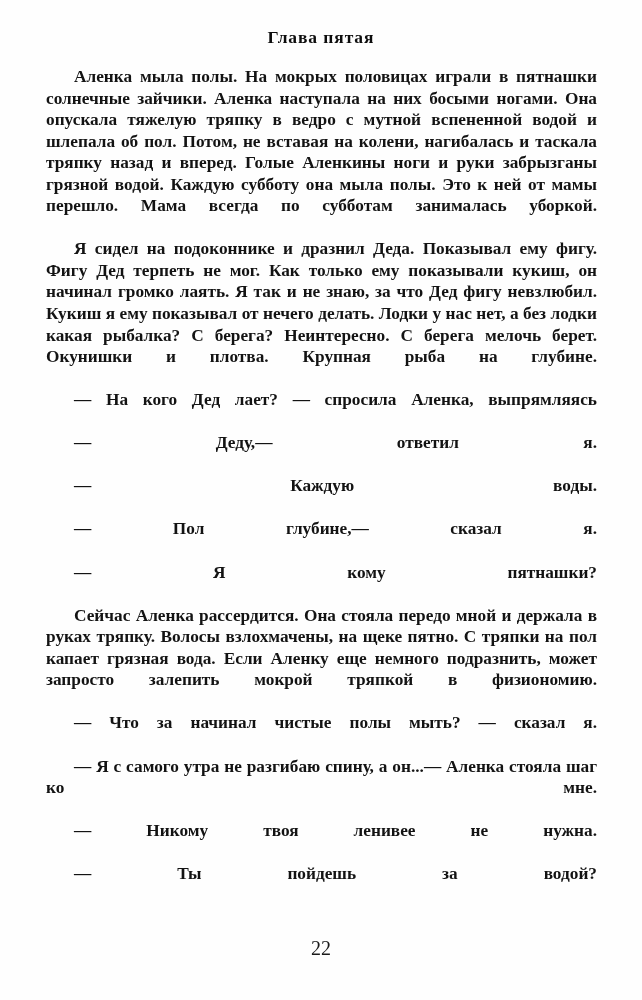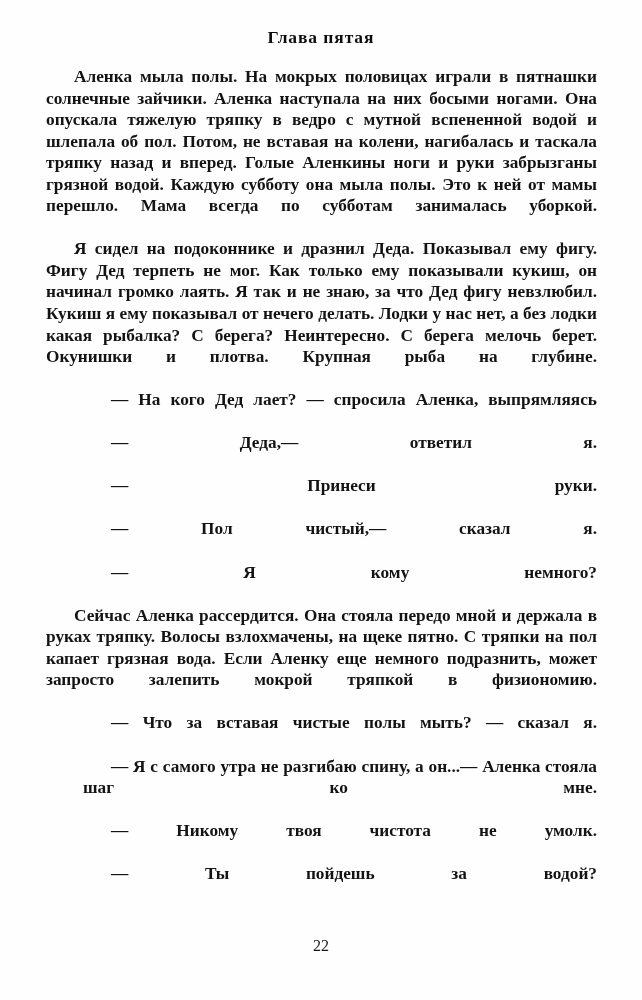"— На кого Дед лает?" .text-body p.dialogue { margin-left: 37px -> none }
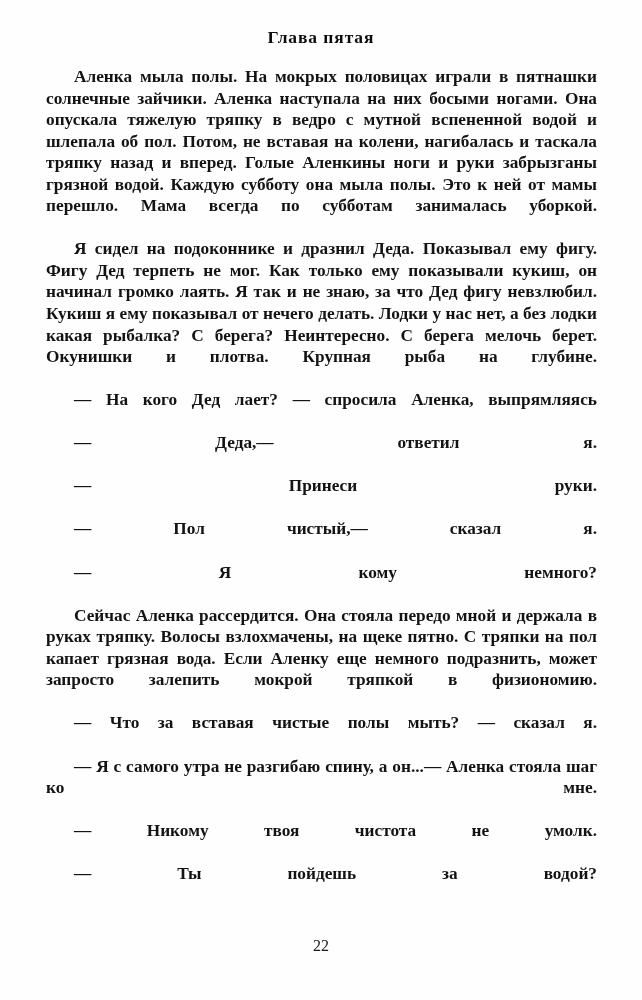"— Деда,— ответил я." p.dialogue { text: Деда -> Деду }
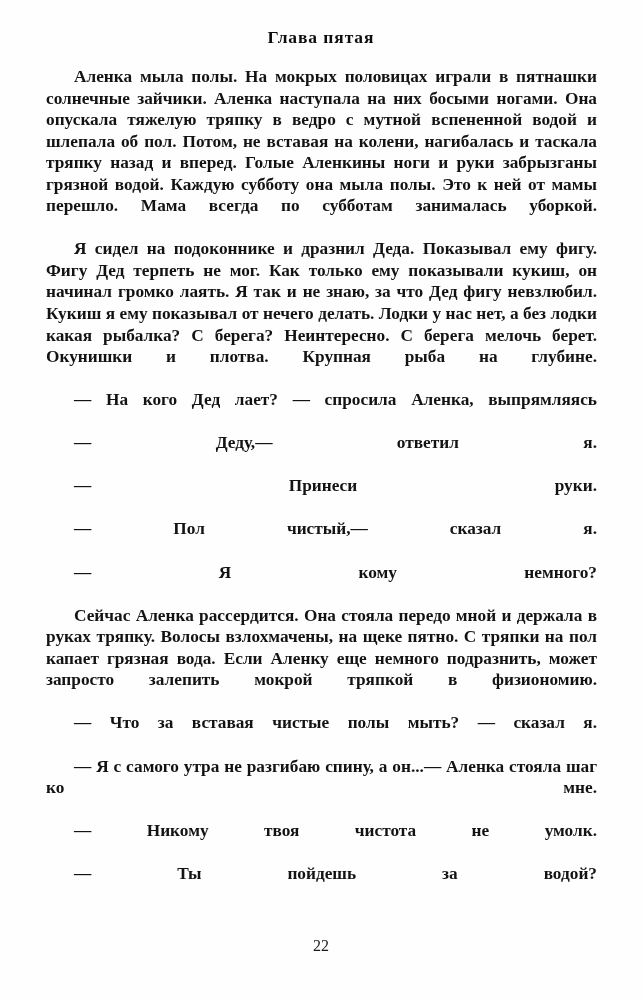"— Принеси руки." p.dialogue { text: Принеси руки -> Каждую воды }
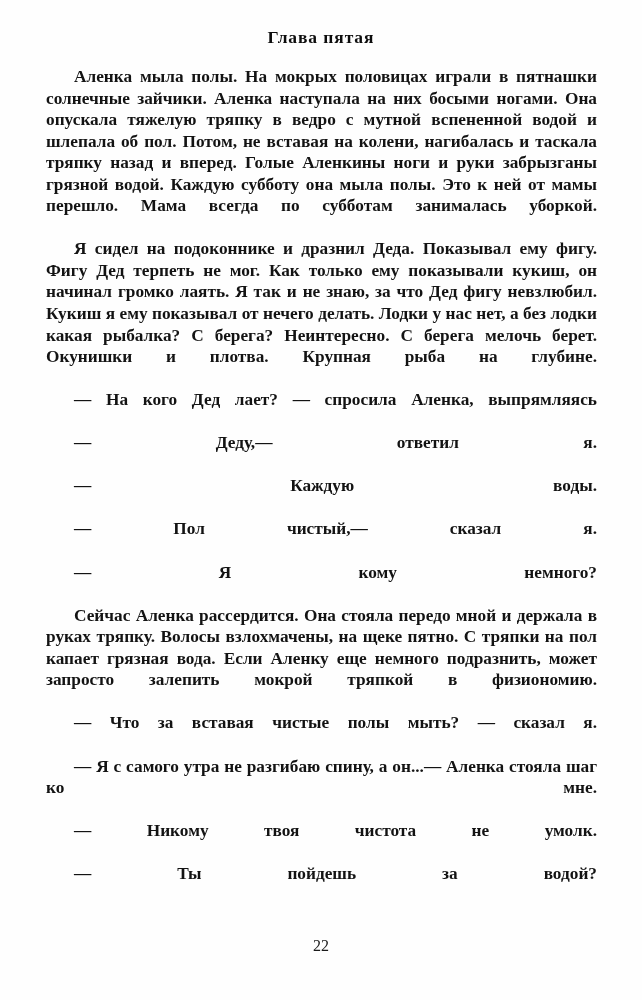"— Пол чистый,— сказал я." p.dialogue { text: чистый -> глубине }
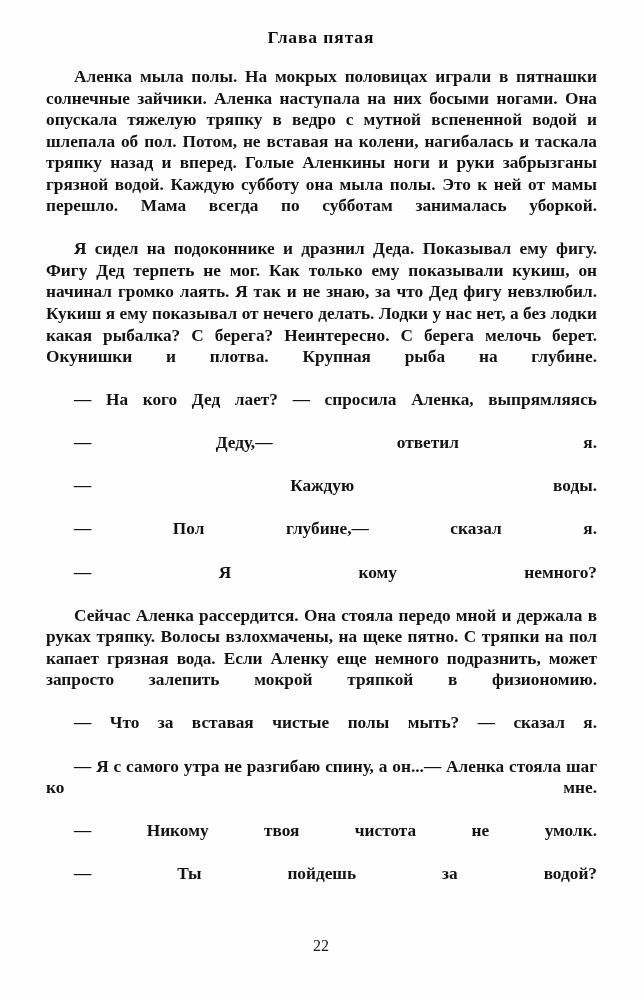"— Я кому немного?" p.dialogue { text: немного -> пятнашки }
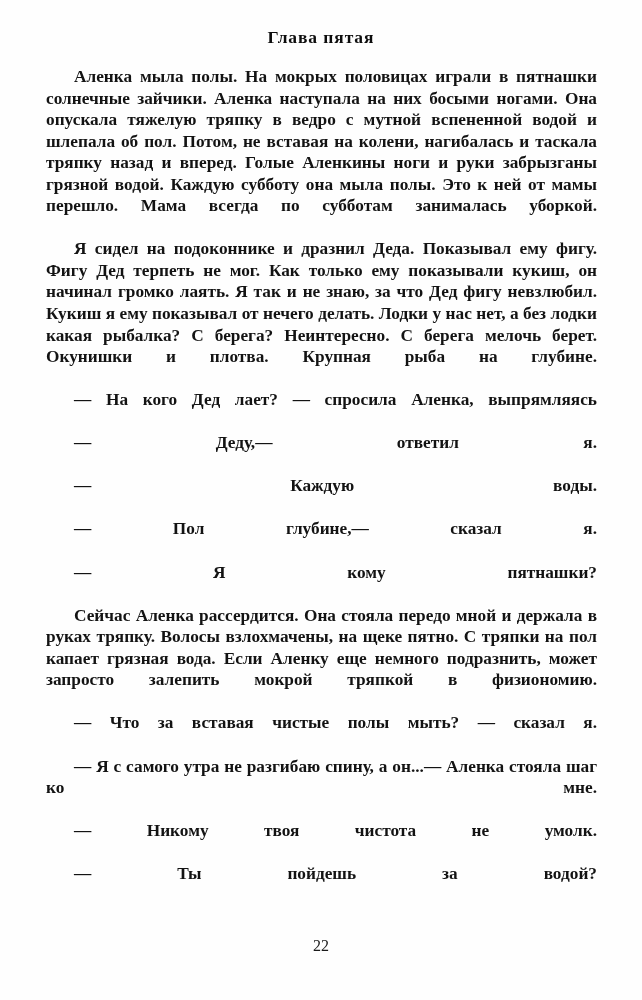"— Что за вставая чистые" p.dialogue { text: вставая -> начинал }
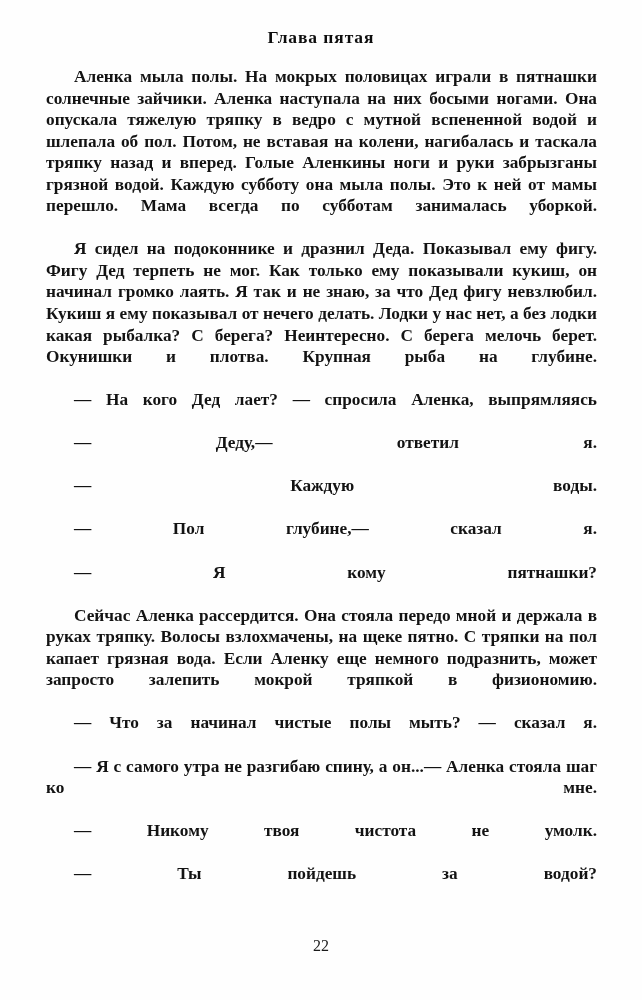"— Никому твоя чистота не" p.dialogue { text: чистота не умолк -> ленивее не нужна }
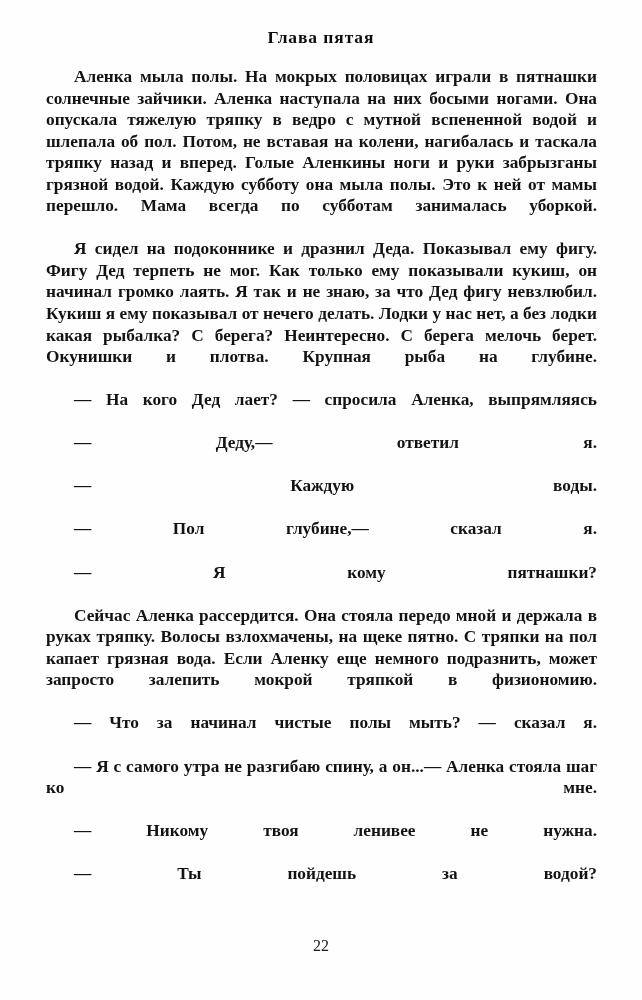"22" .page-number { font-size: 16px -> 20px }
